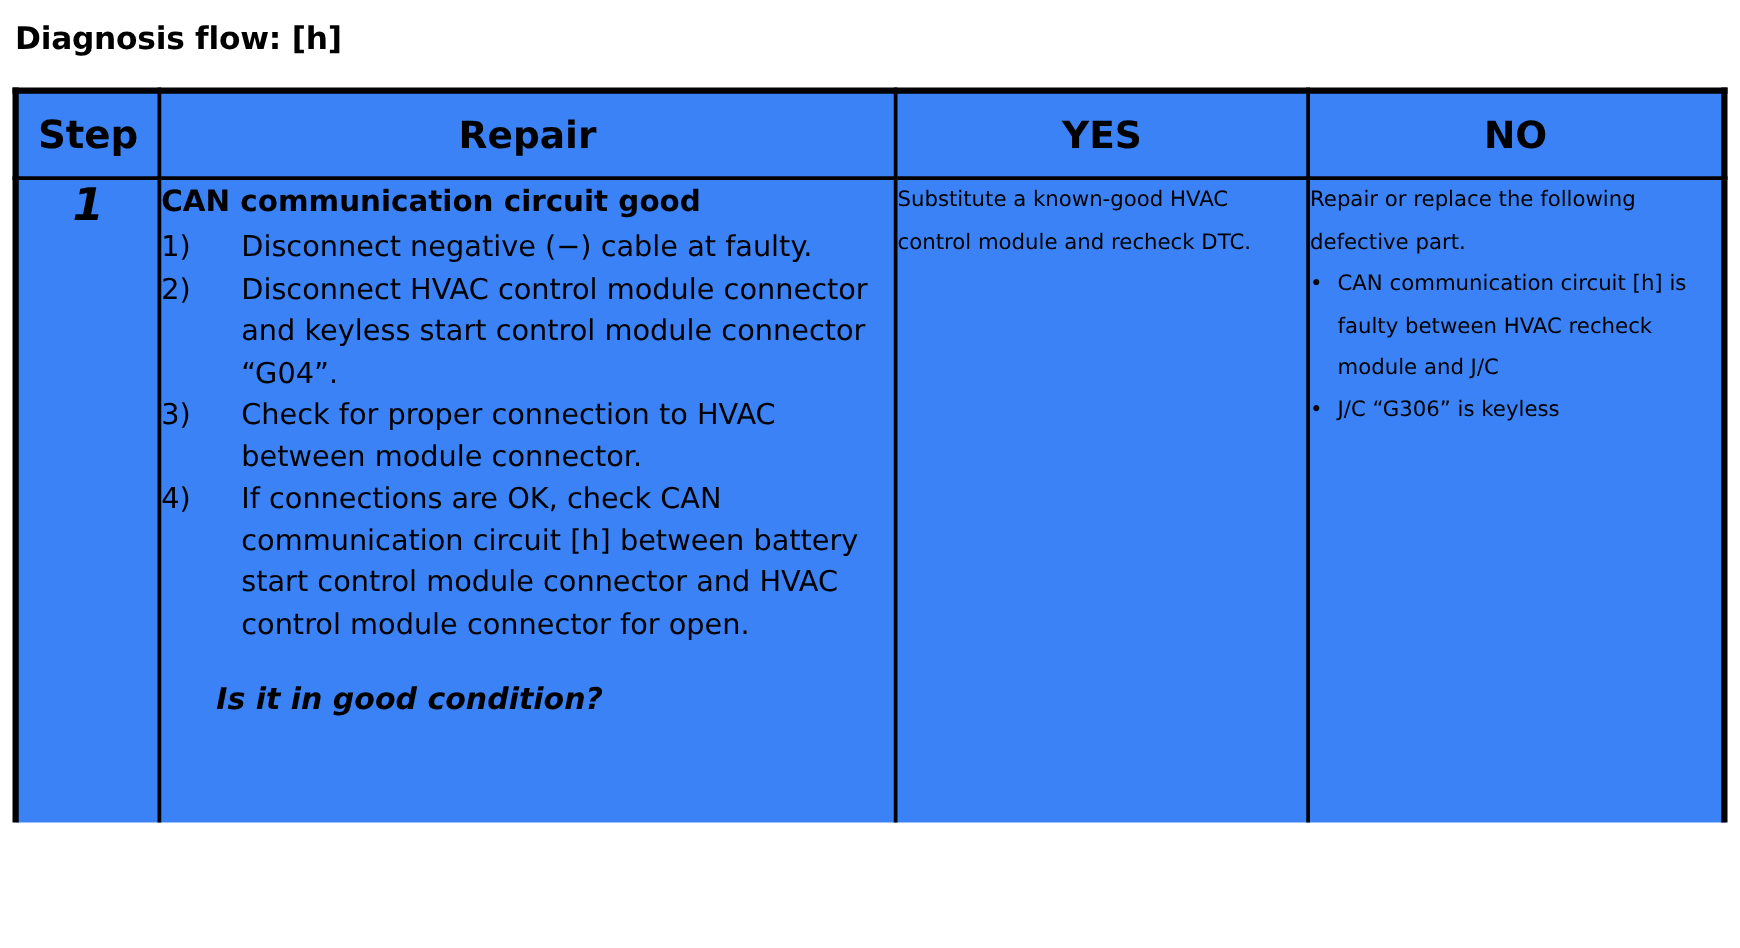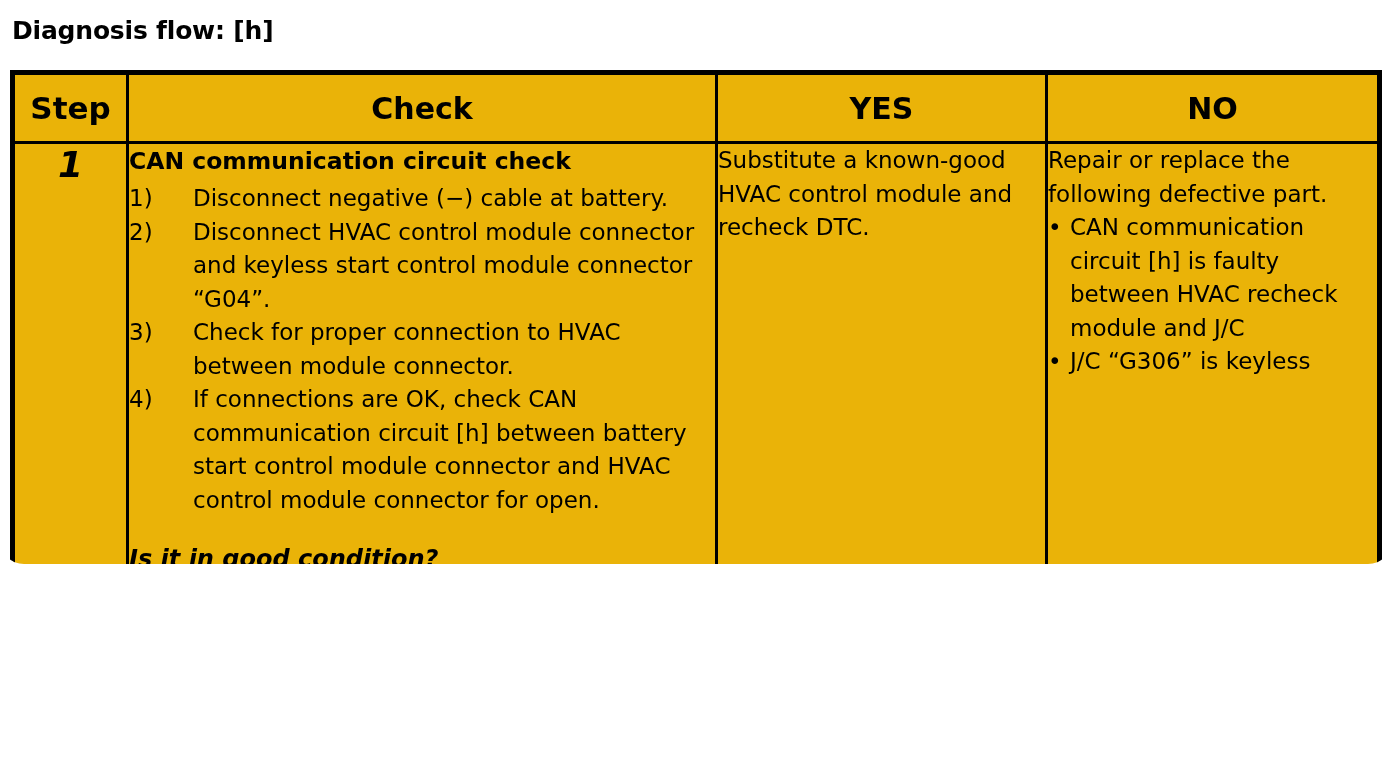"Diagnosis flow: [h]" .page { border-radius: 24px -> none; height: 564px -> 658px }
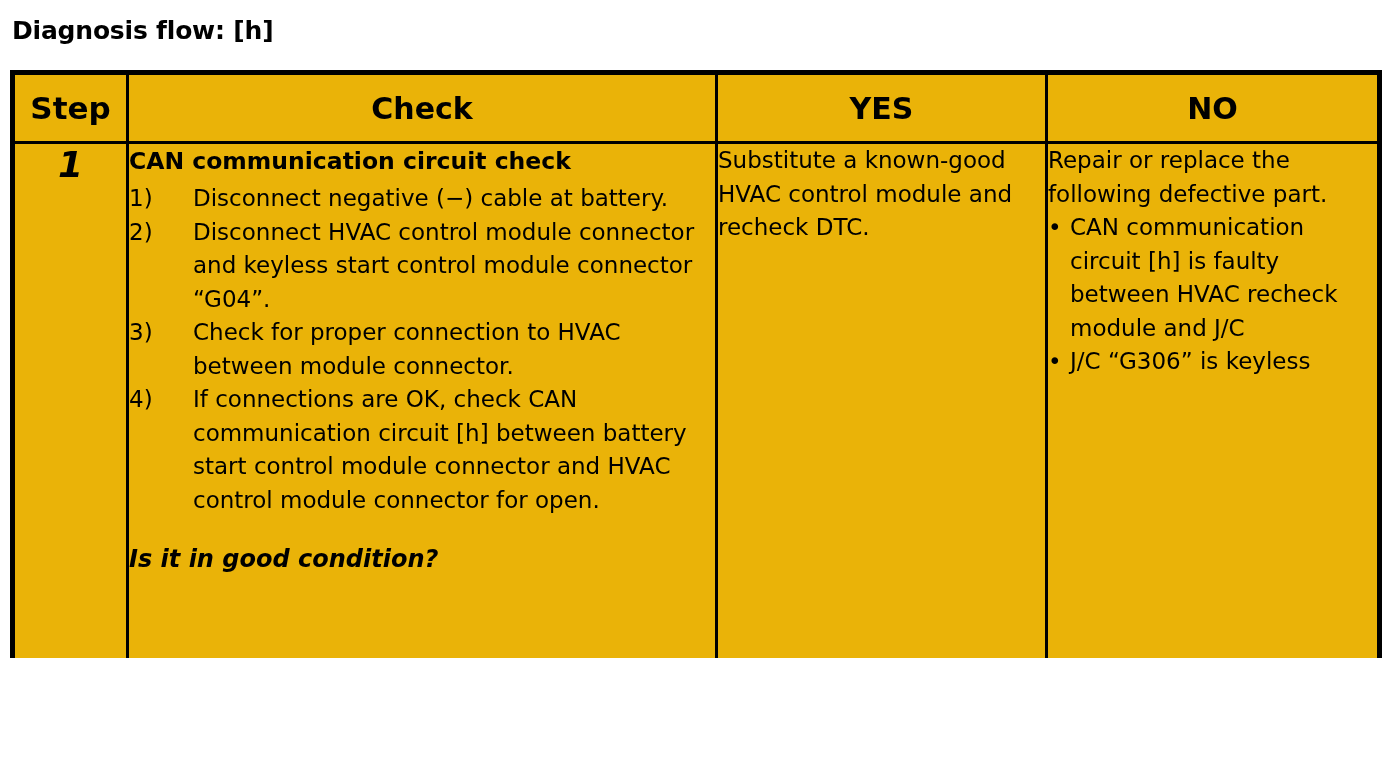"Step" .flow-table td, .flow-table th { background: #eab308 -> #3b82f6 }
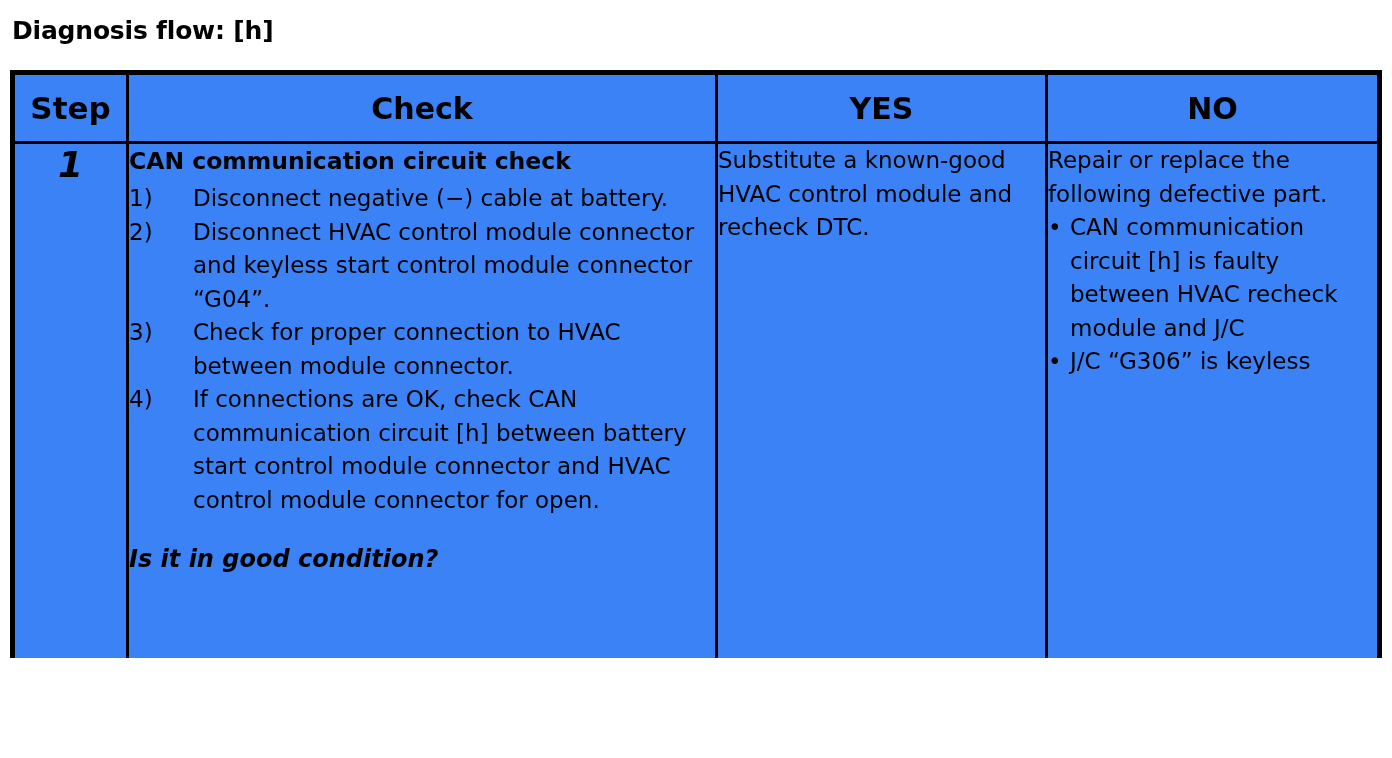"Check" td { text: Check -> Repair }
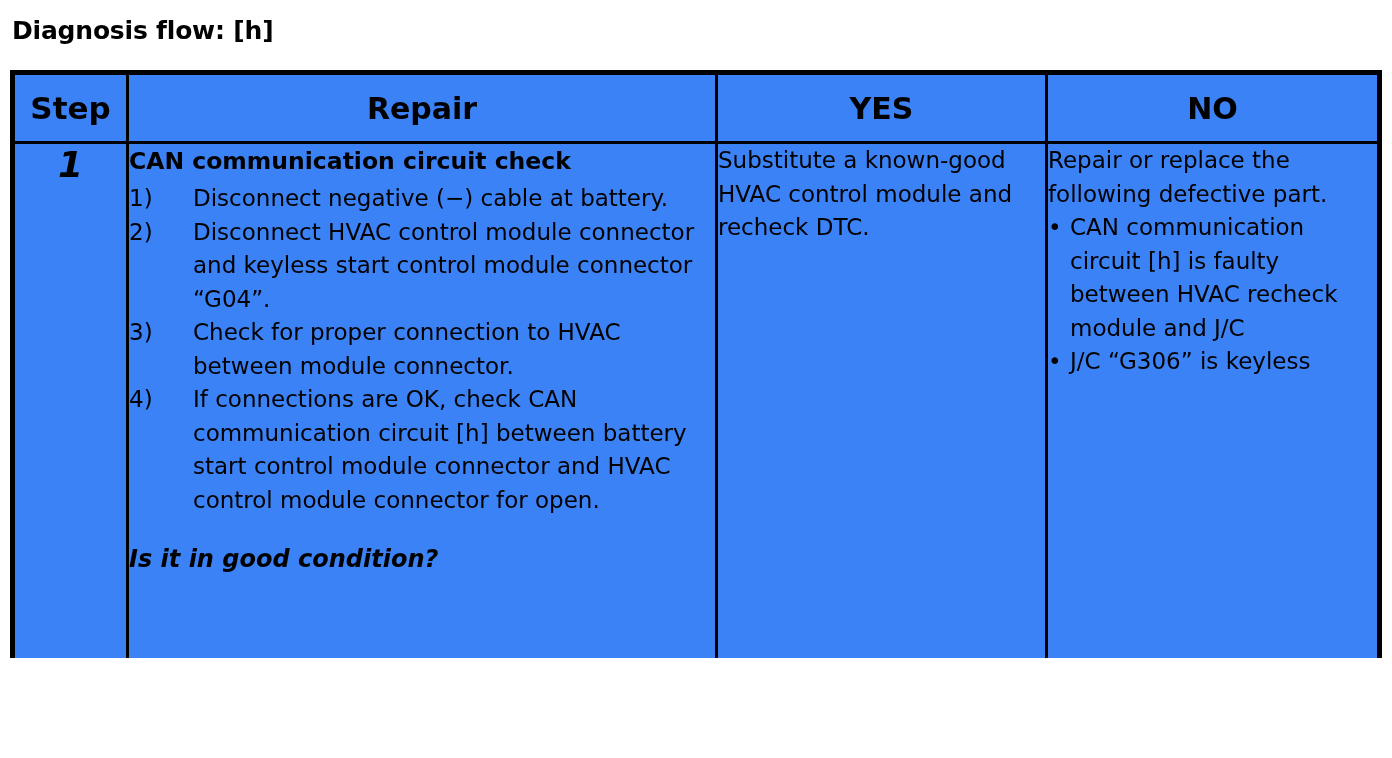"CAN communication circuit check" div.action-head { text: check -> good }
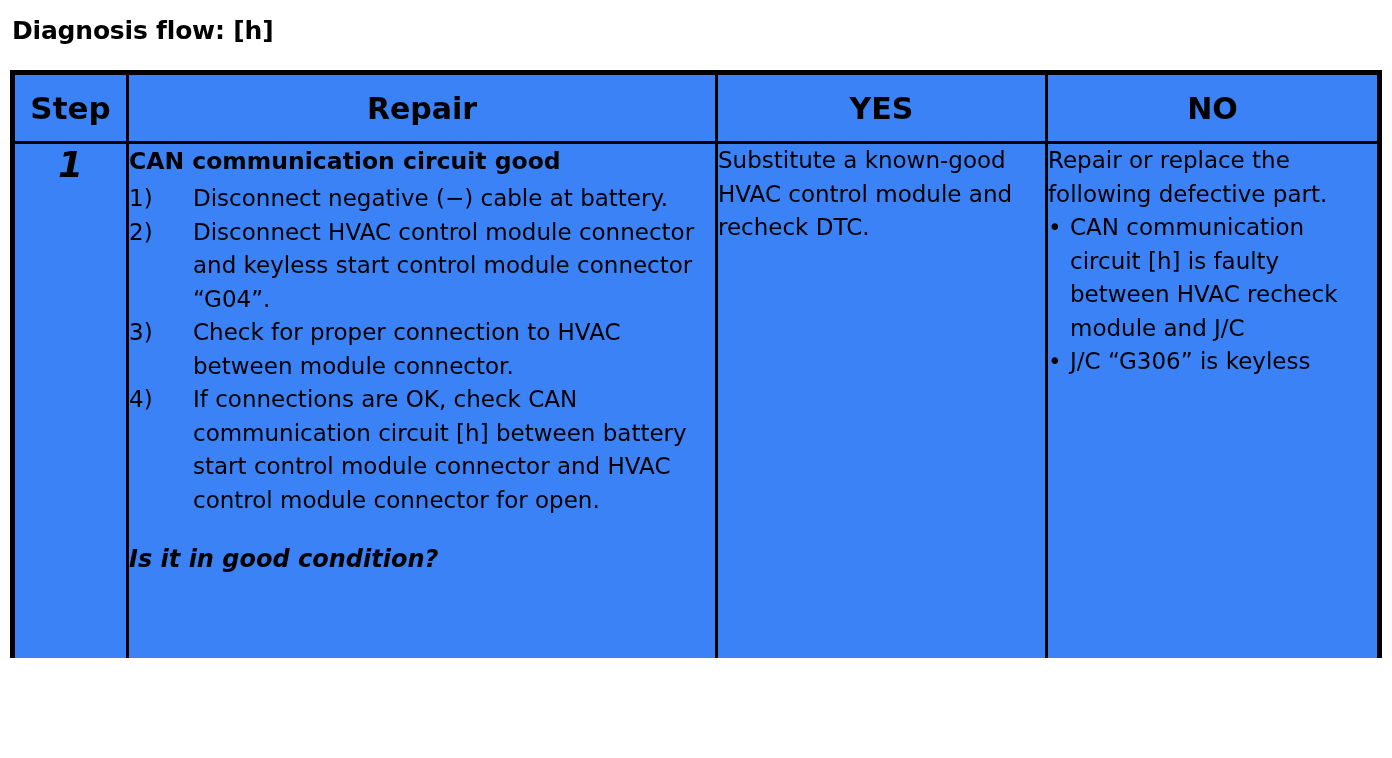"Substitute a known-good HVAC control" .cell-yes, .cell-no { font-size: 23px -> 17px }
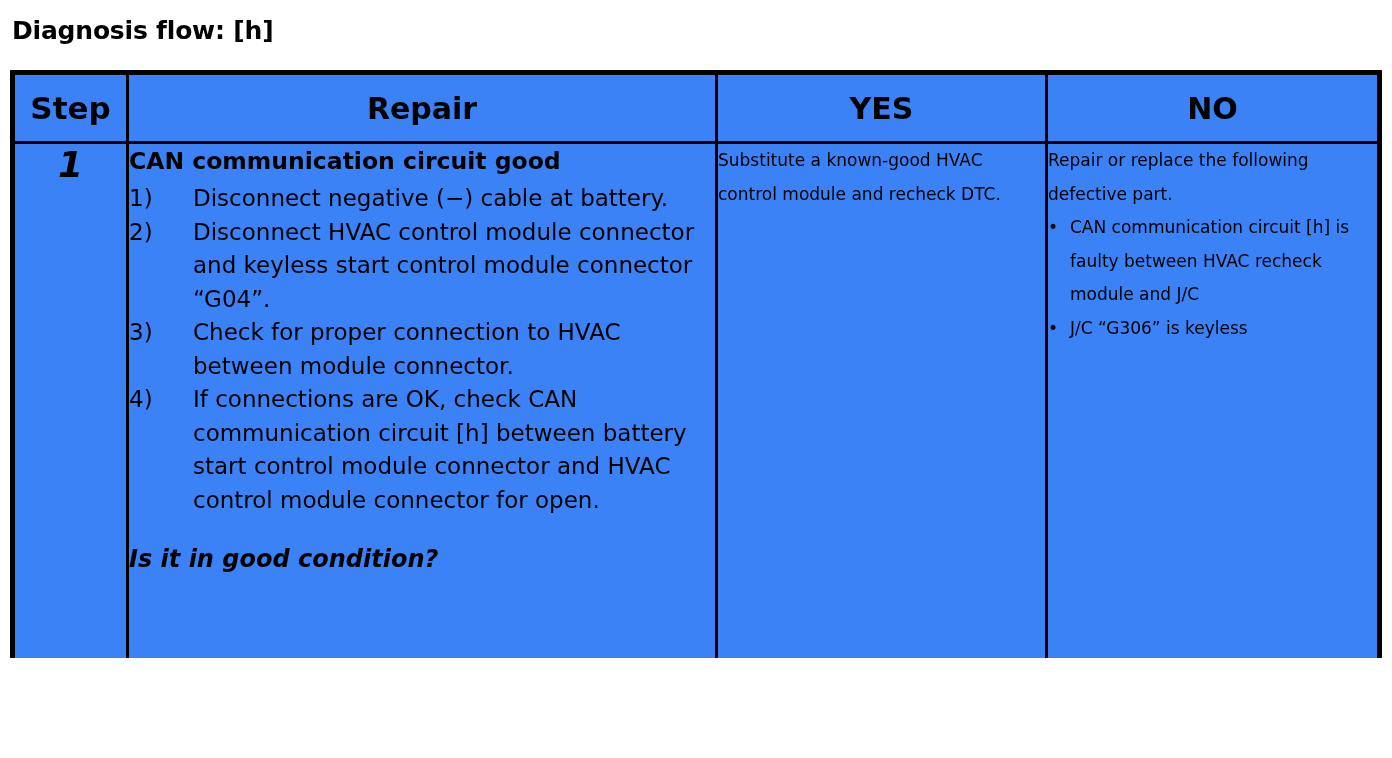"Disconnect negative (−) cable at" span { text: battery -> faulty }
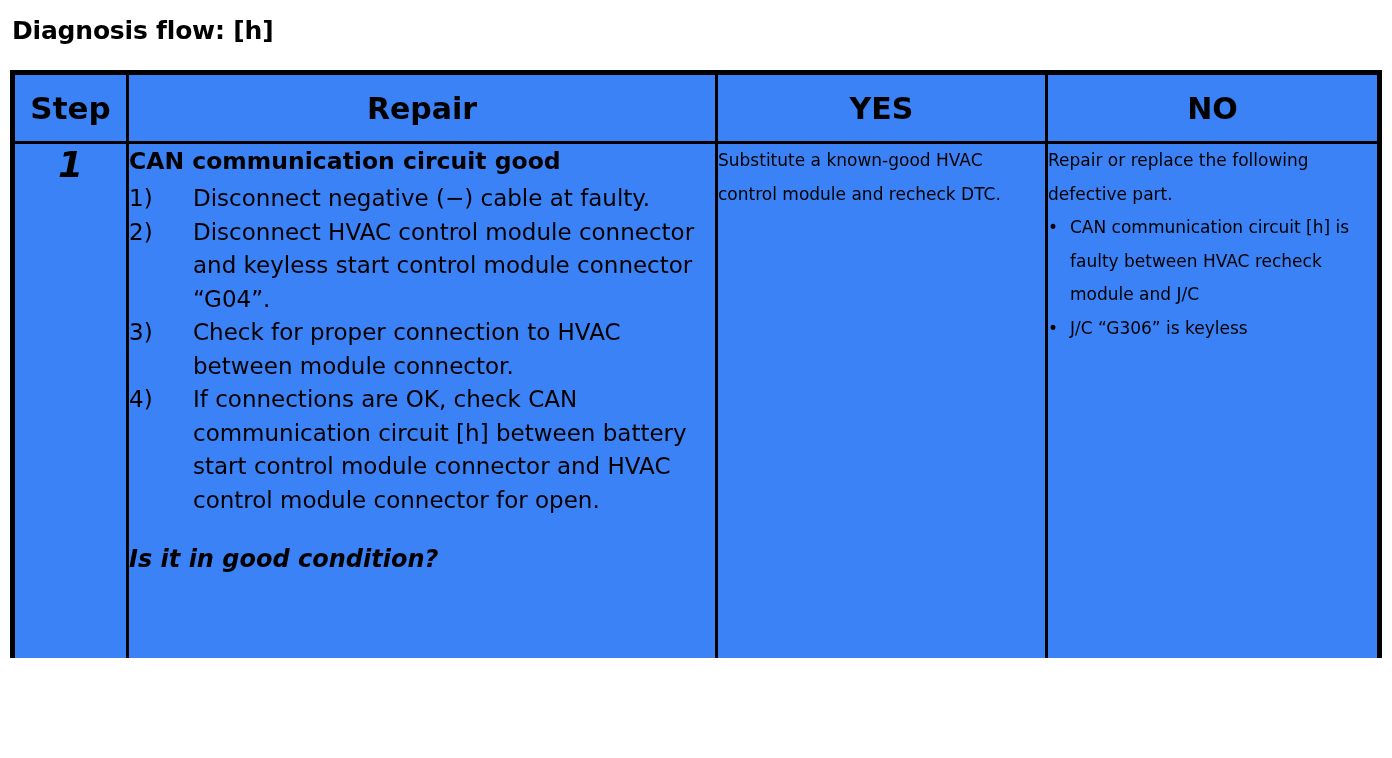"Is it in good condition?" .action-question { padding-left: none -> 44px }
